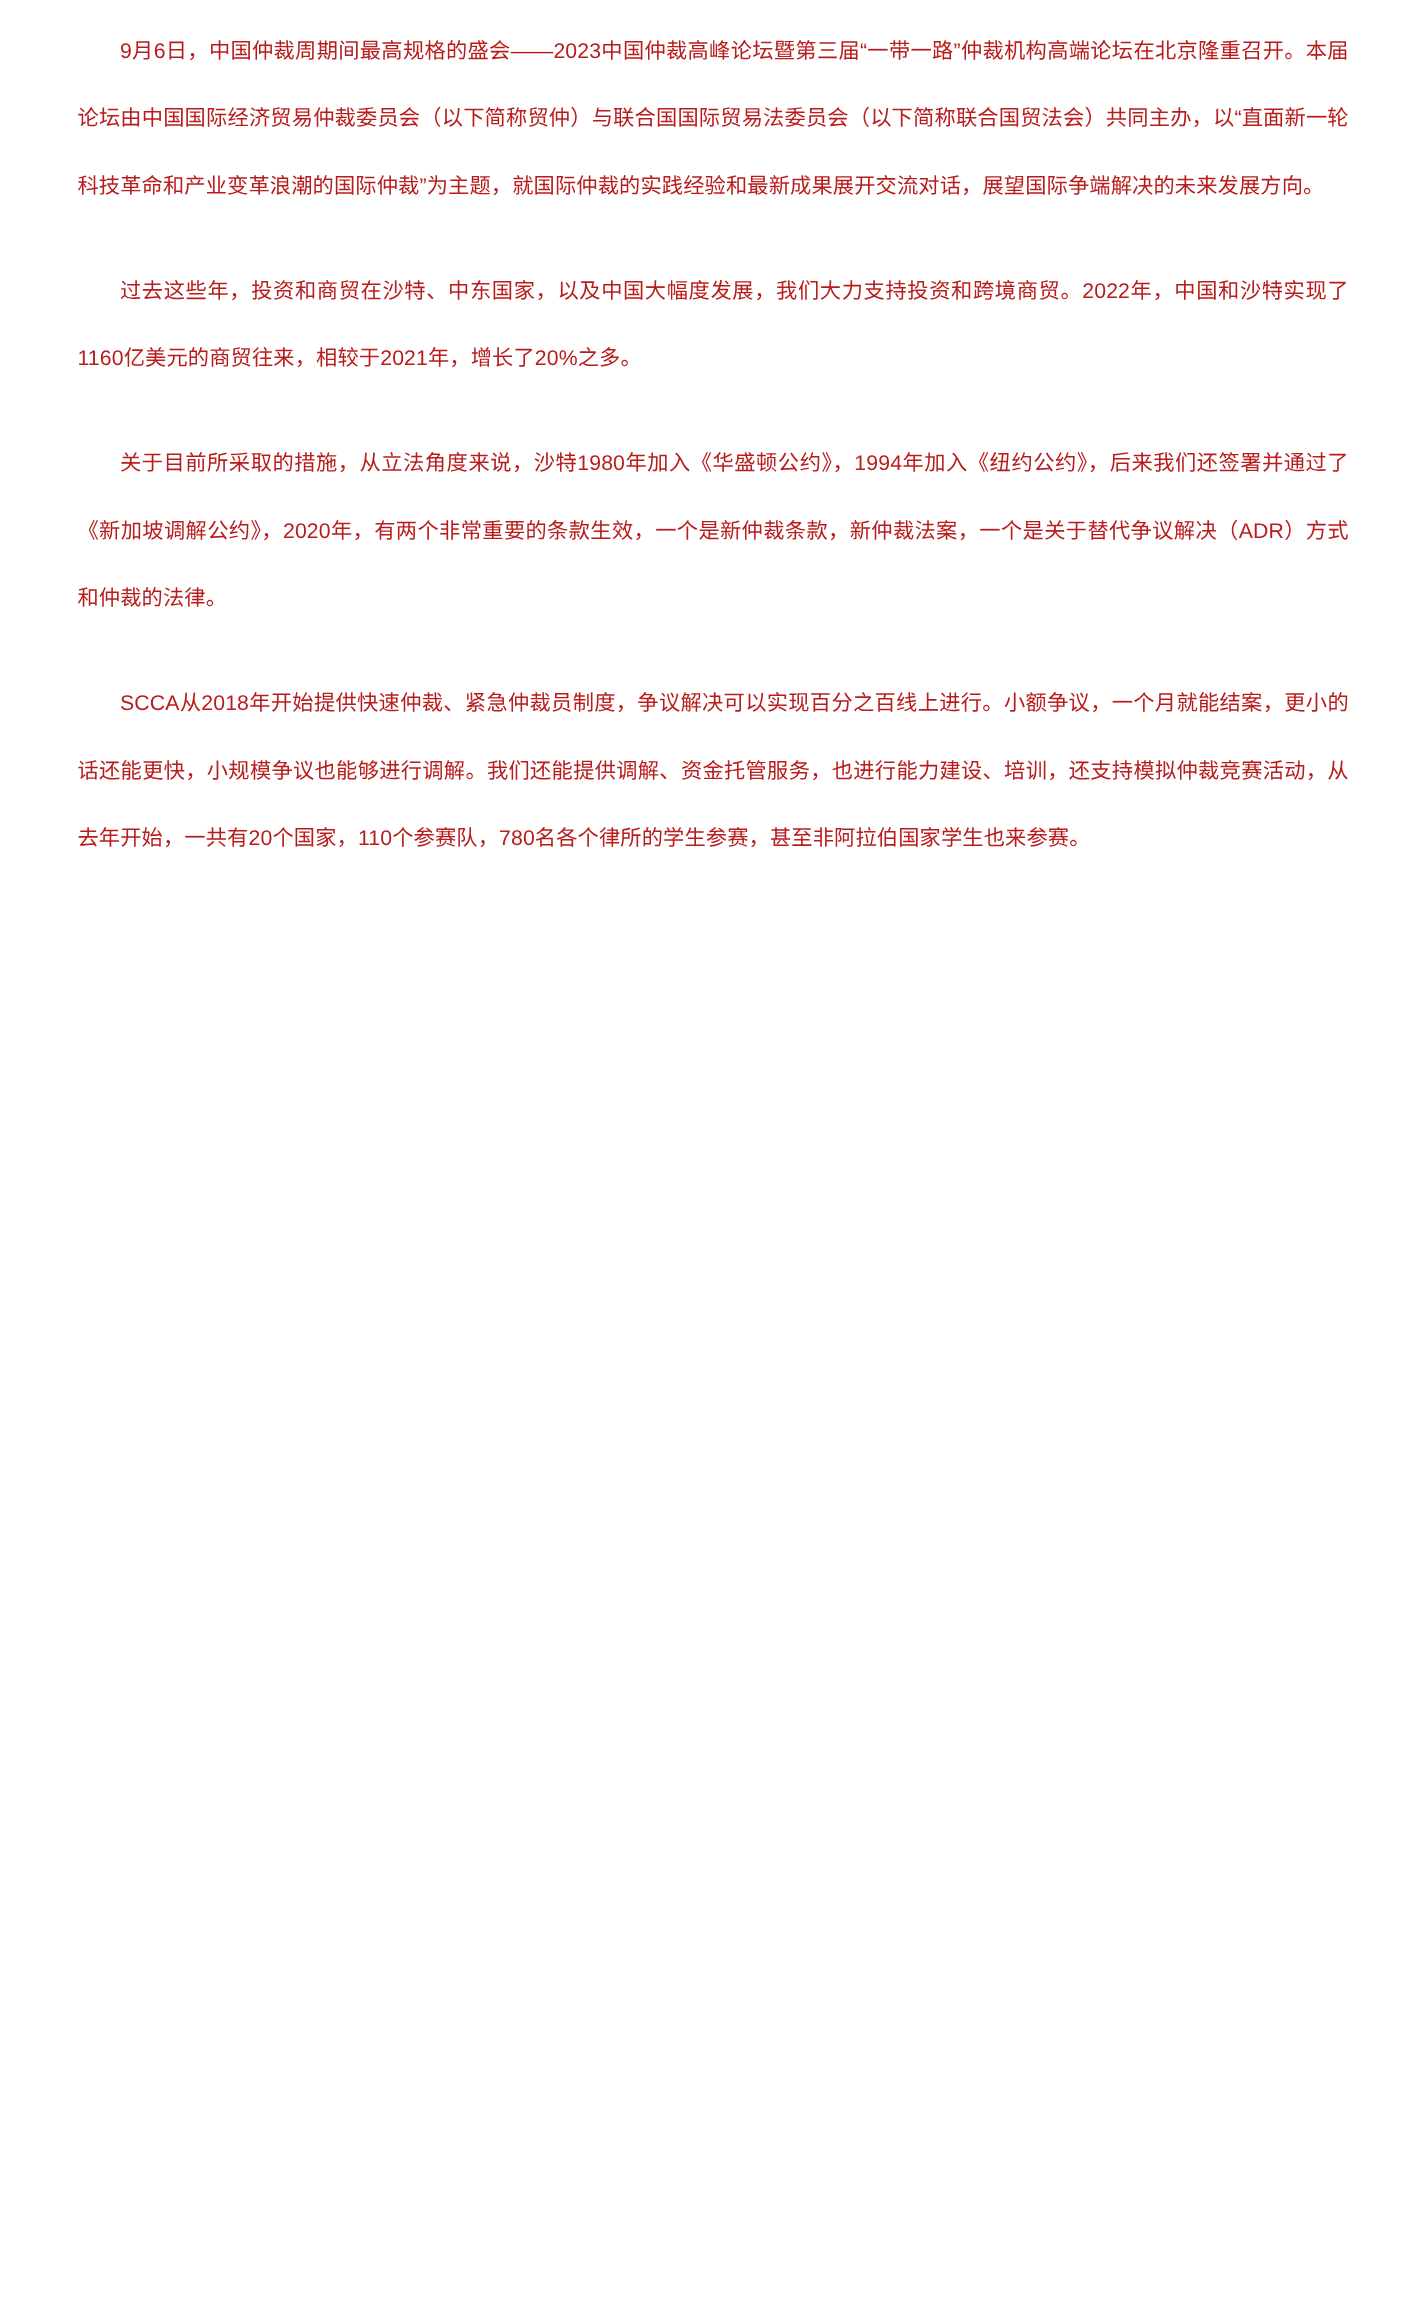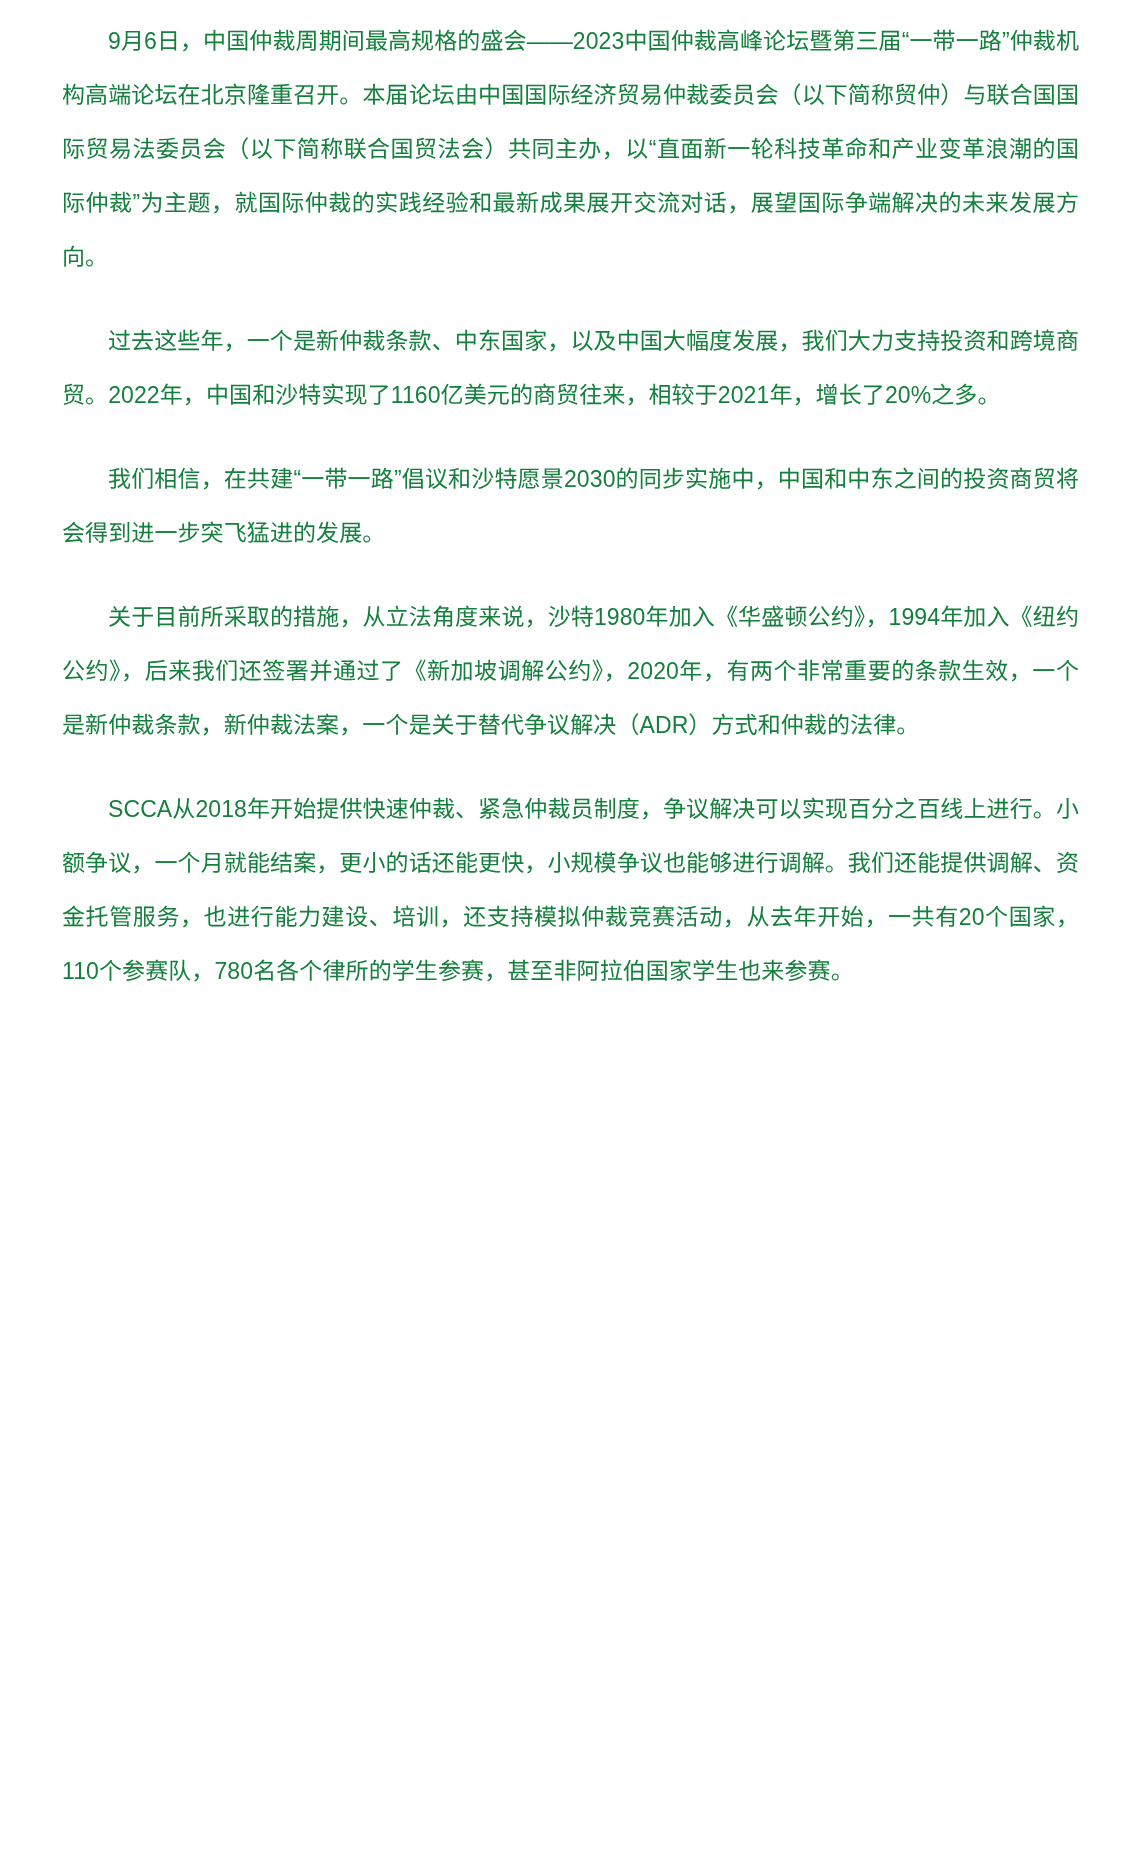"9月6日，中国仲裁周期间最高规格的盛会——2023中国仲裁高峰论坛暨第三届“一带" p.para { color: #15803d -> #b91c1c; font-size: 23px -> 17px }
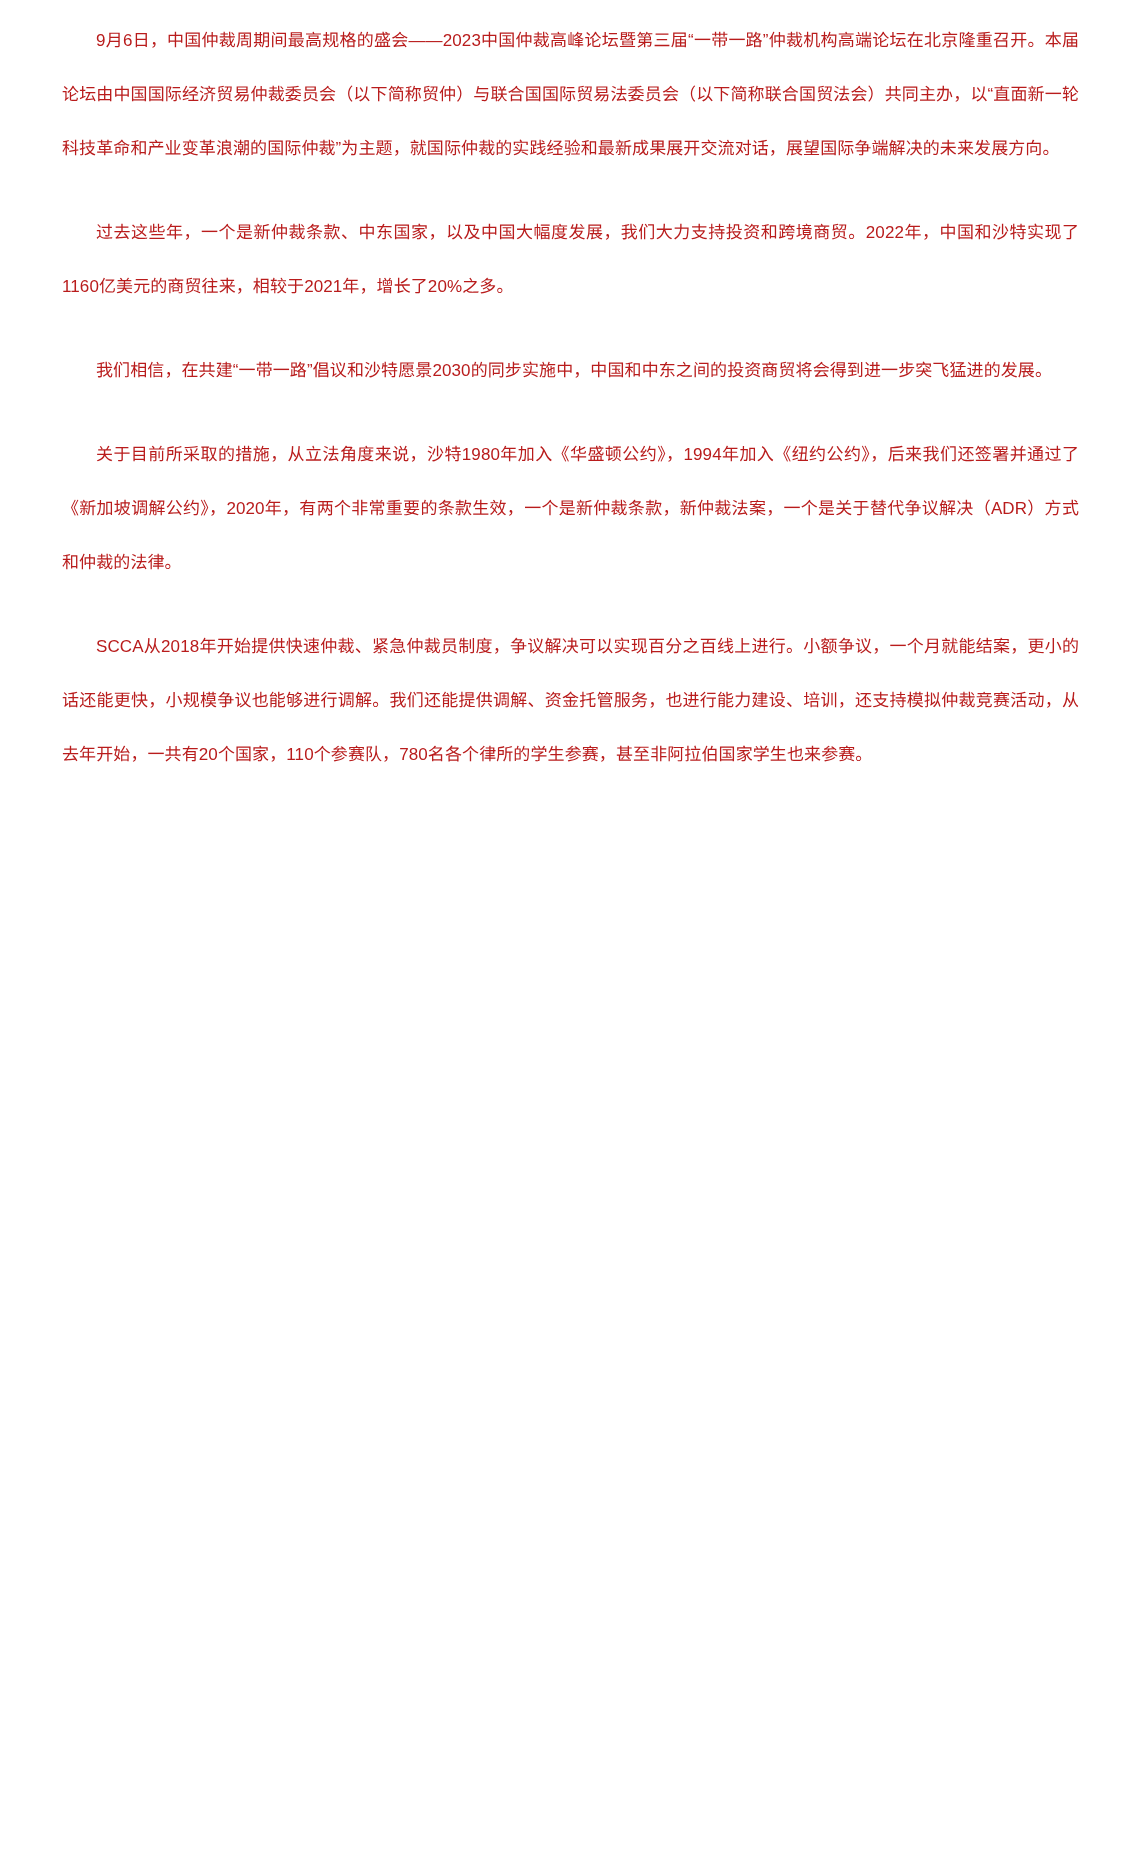"过去这些年，一个是新仲裁条款、中东国家，以及中国大幅度发展，我们大力支持投资和跨" p.para { text: 一个是新仲裁条款 -> 投资和商贸在沙特 }
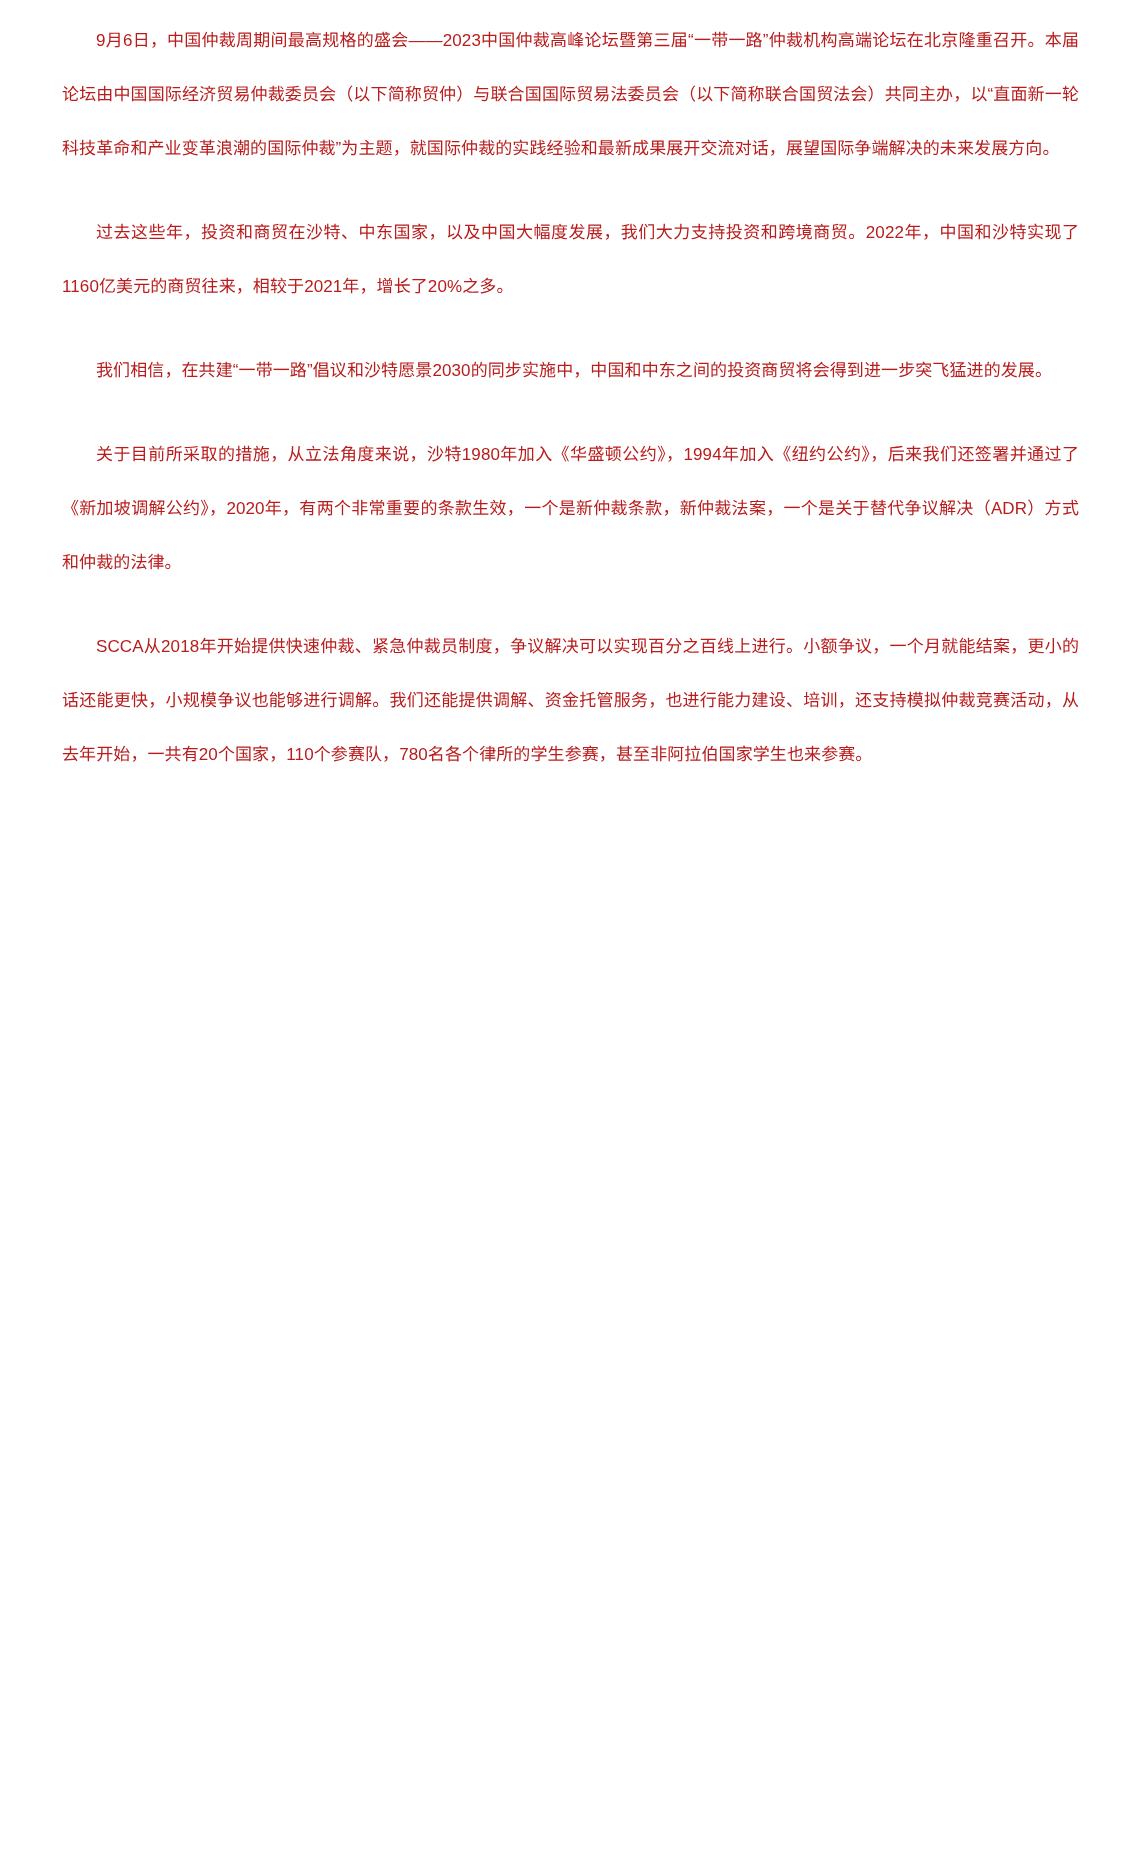"我们相信，在共建“一带一路”倡议和沙特愿景2030的同步实施中，中国和中东之间的" p.para { html: <p>我们相信，在共建“一带一路”倡议和沙特愿景2030的同步实施中，中国和中东之间的投资商贸将会得到进一步突飞猛进的发展。</p> -> none }
